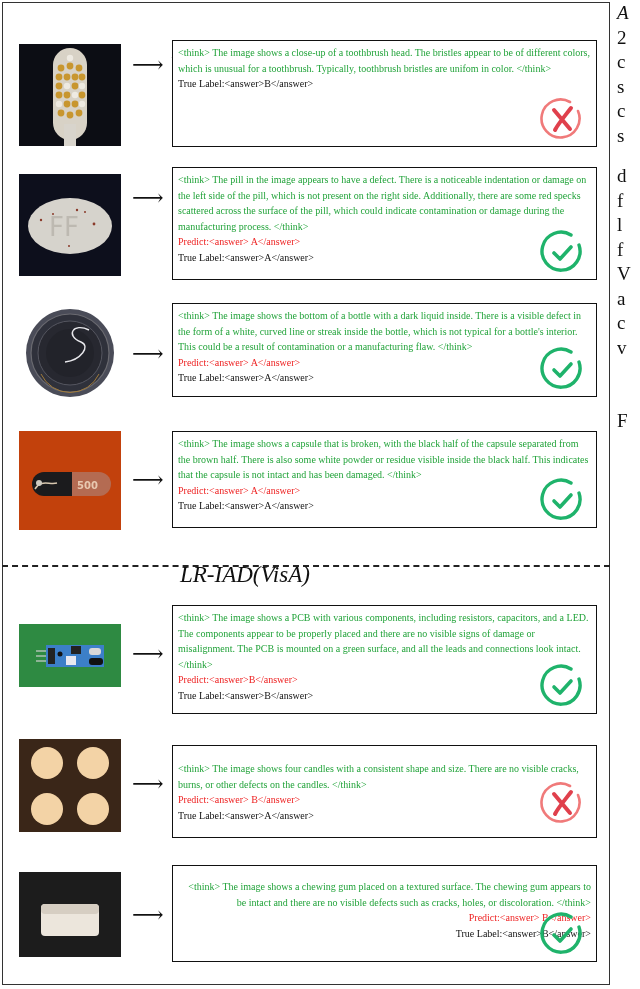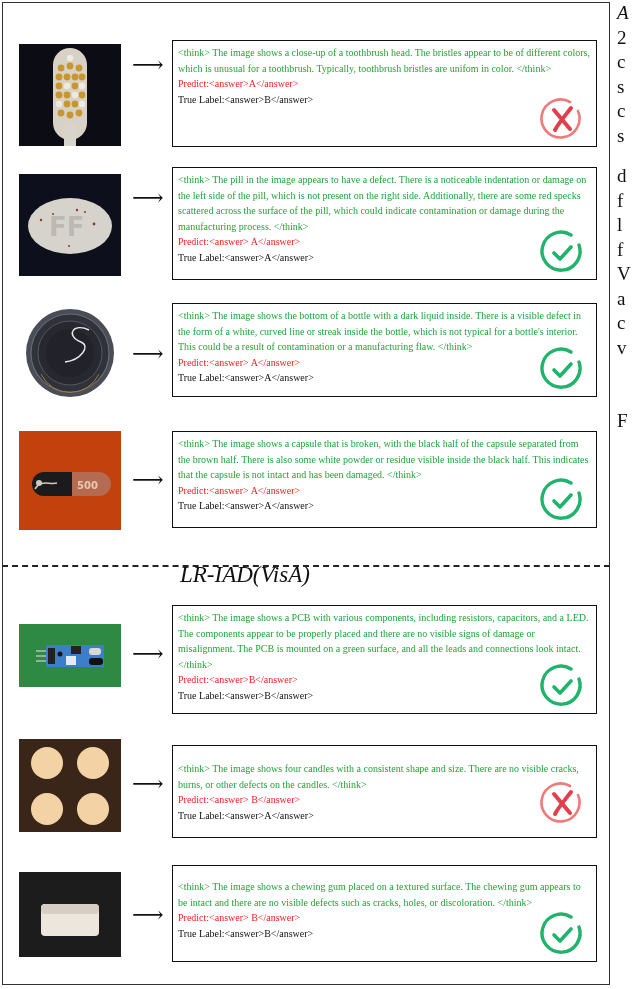"Predict:<answer>A</answer>" div.predict { html: <div>Predict:&lt;answer&gt;A&lt;/answer&gt;</div> -> none }
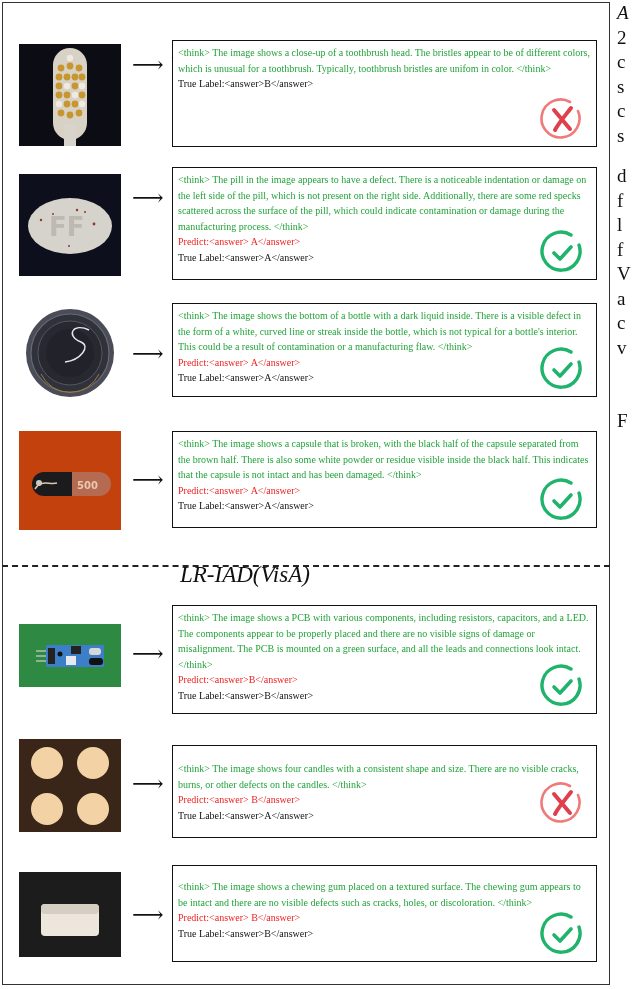"FF" div.thumb { font-weight: bold -> none }
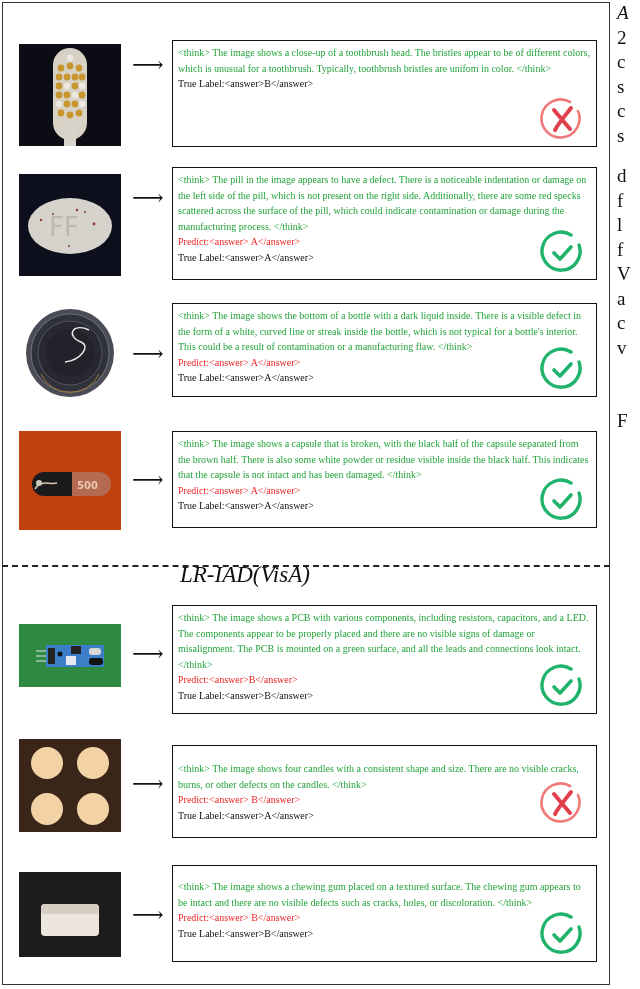"<think> The image shows a chewing" div.box { text-align: none -> right }
